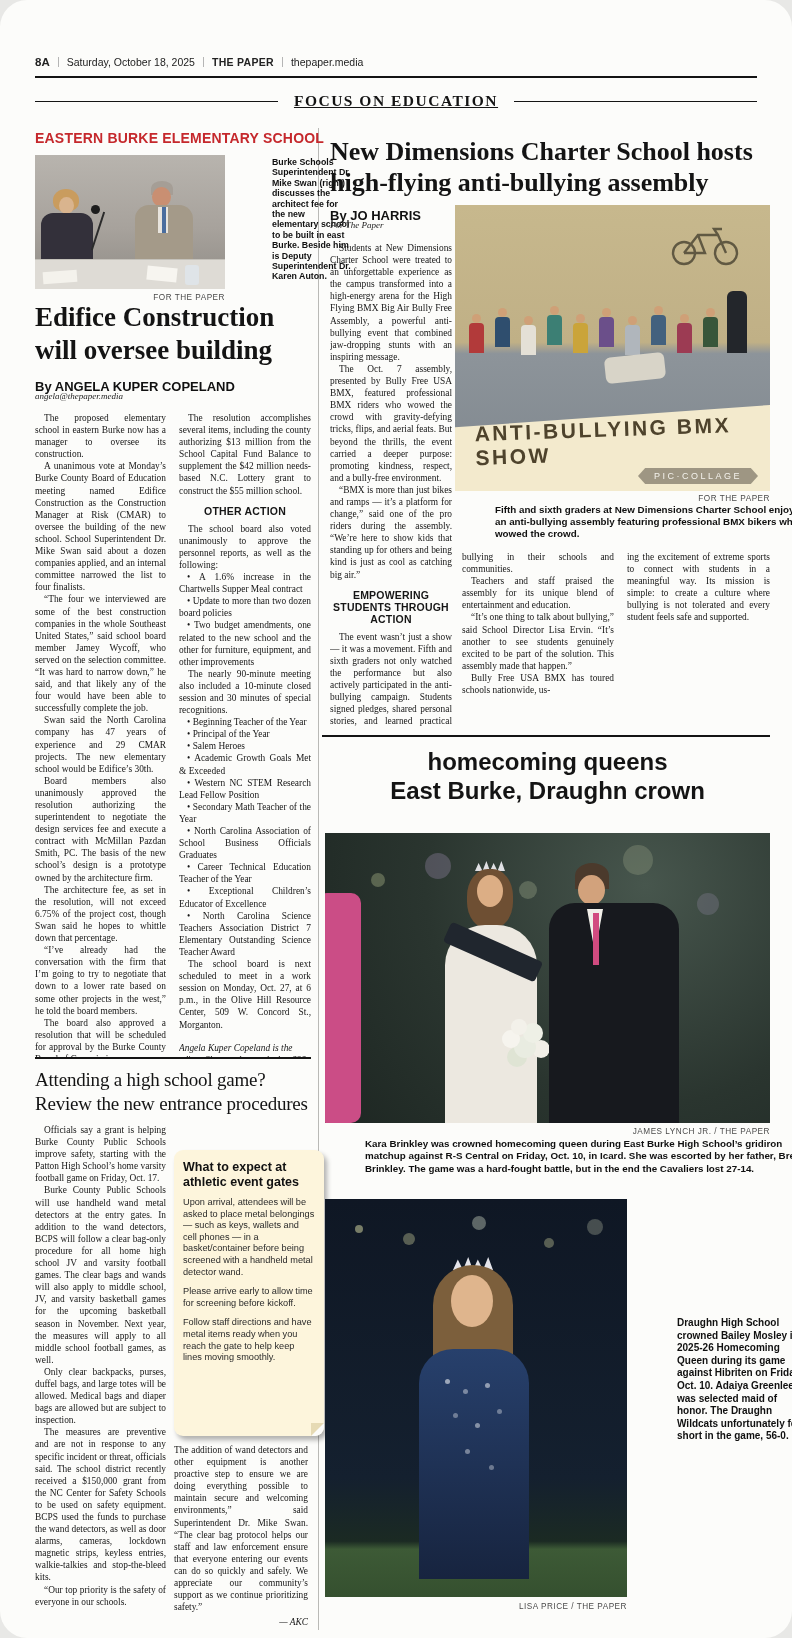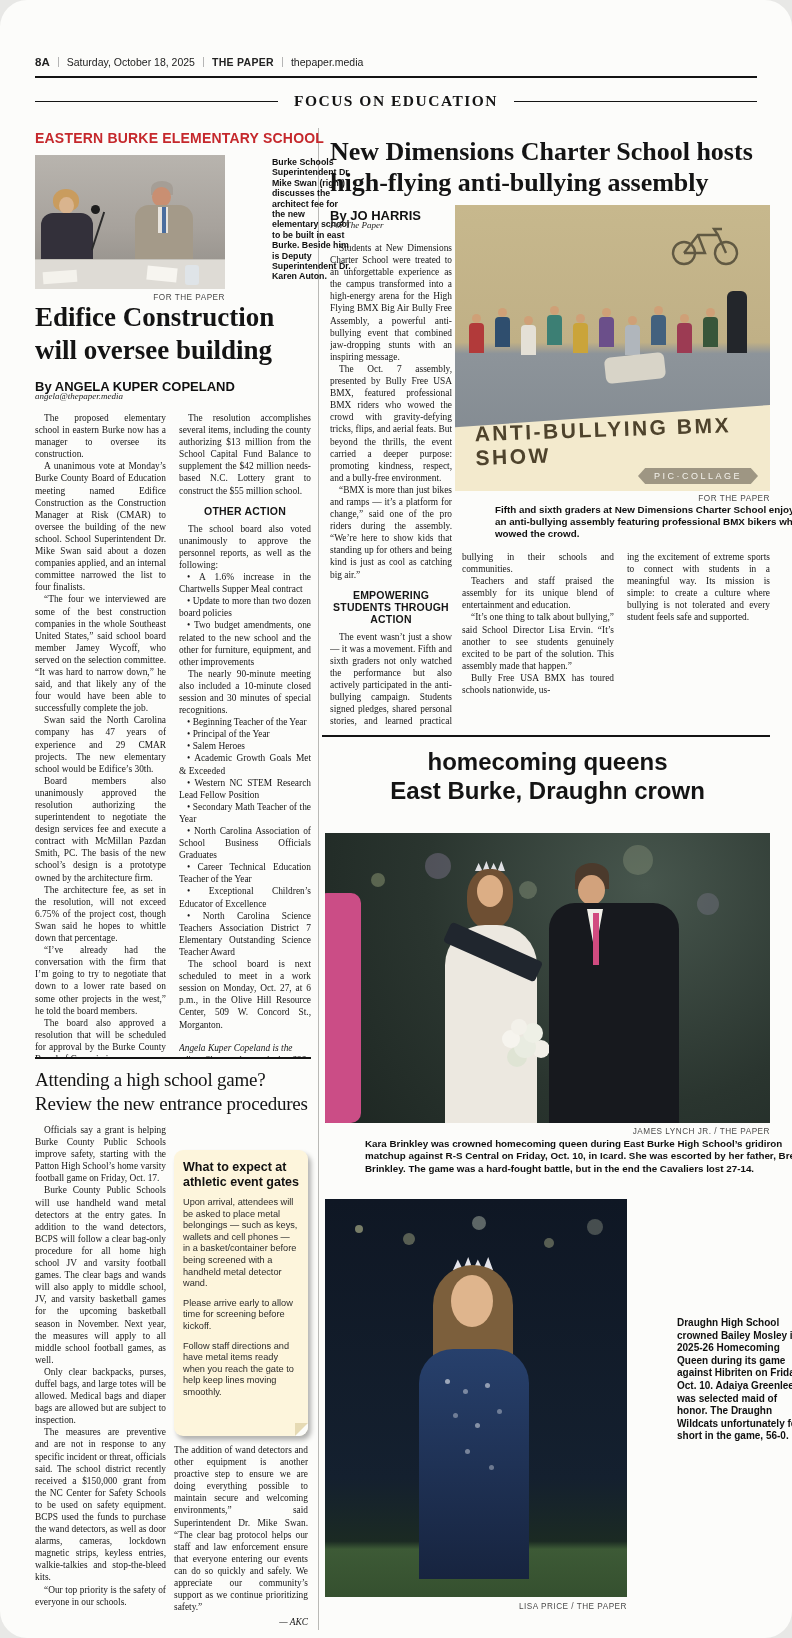"FOCUS ON EDUCATION" .section-head .sh-text { text-decoration: none -> underline }
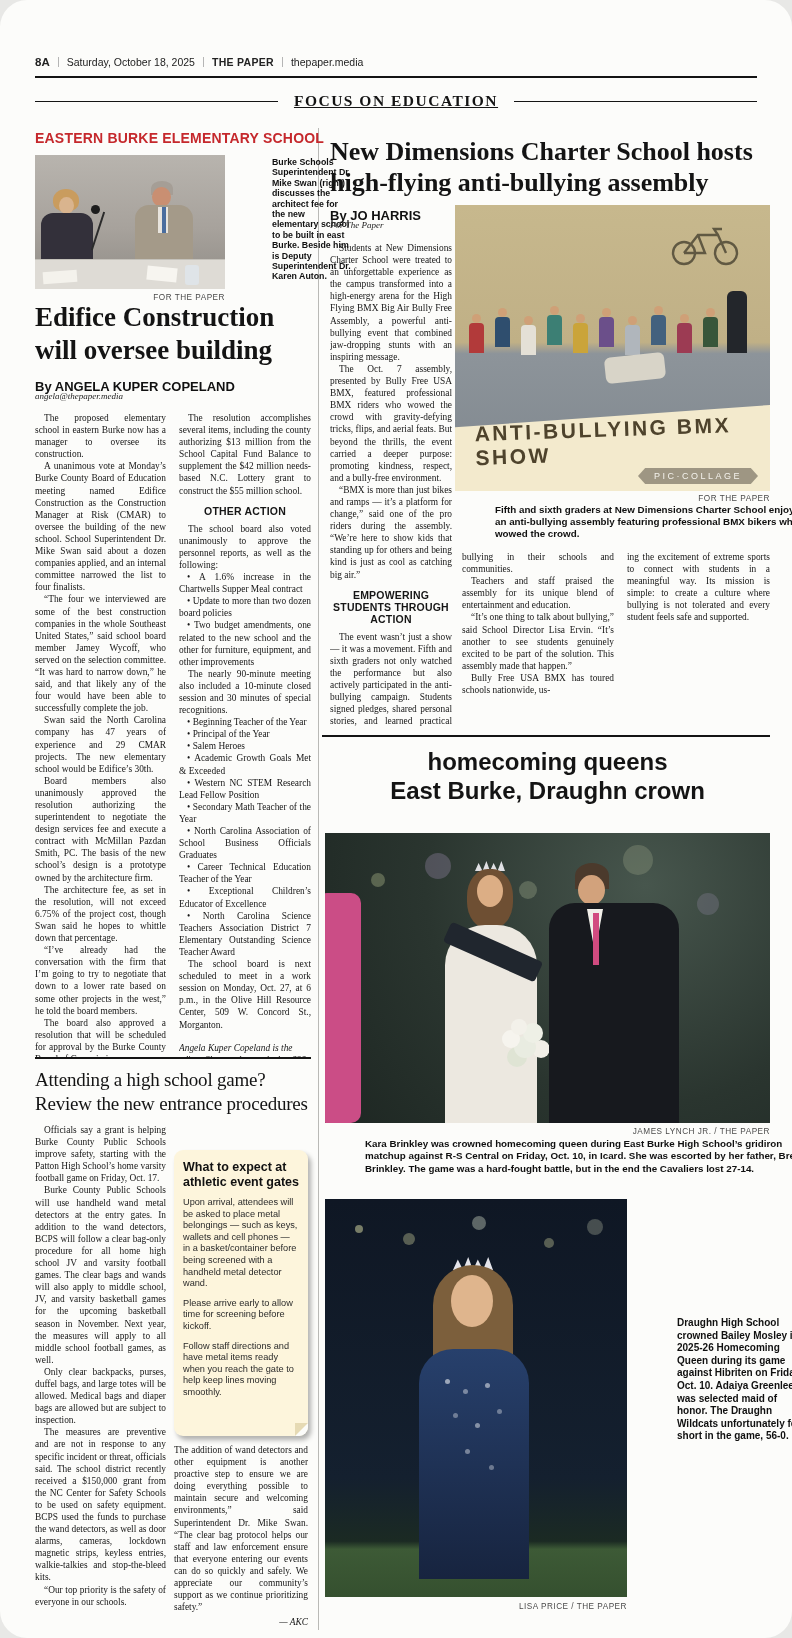"What to expect at athletic" .sidebar-box { width: 134px -> 150px }
